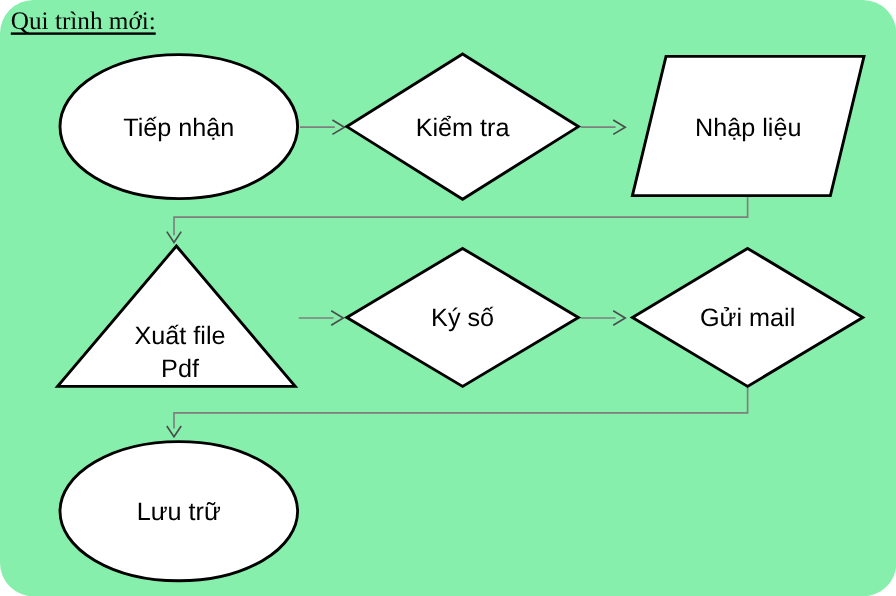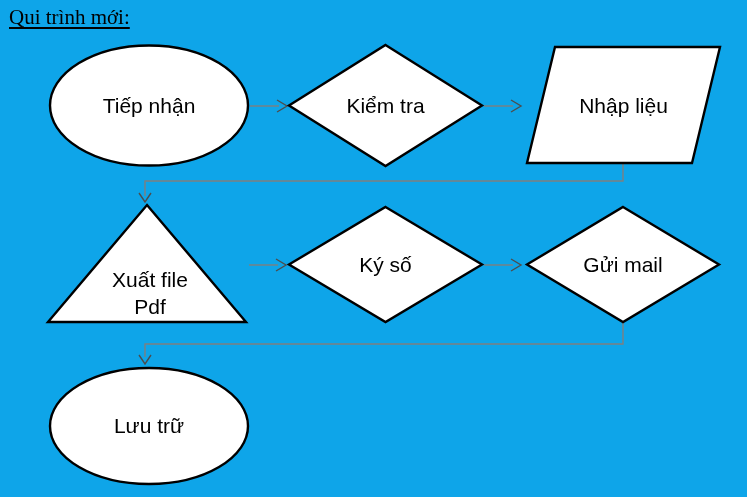"Qui trình mới:" .canvas { background: #0ea5e9 -> #86efac; border-radius: none -> 28px }
